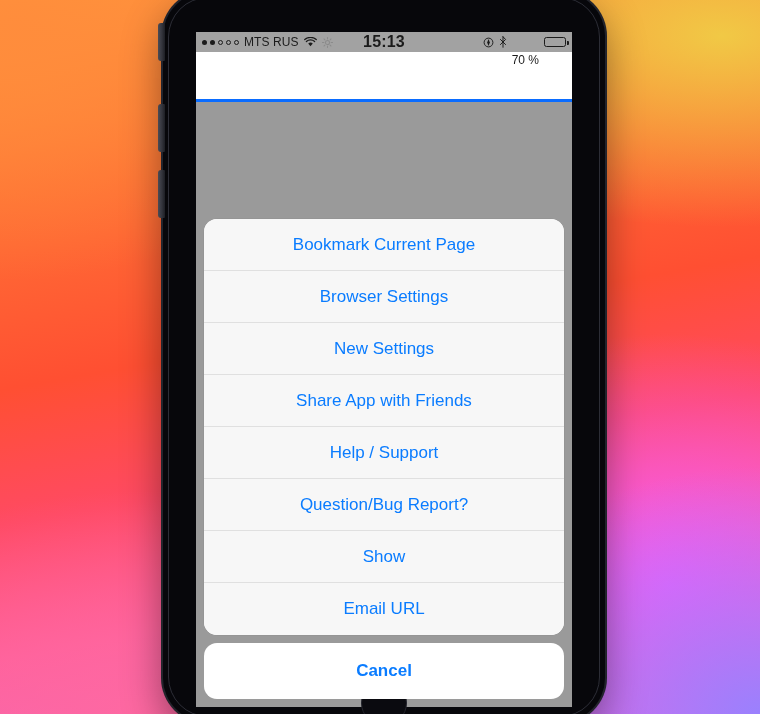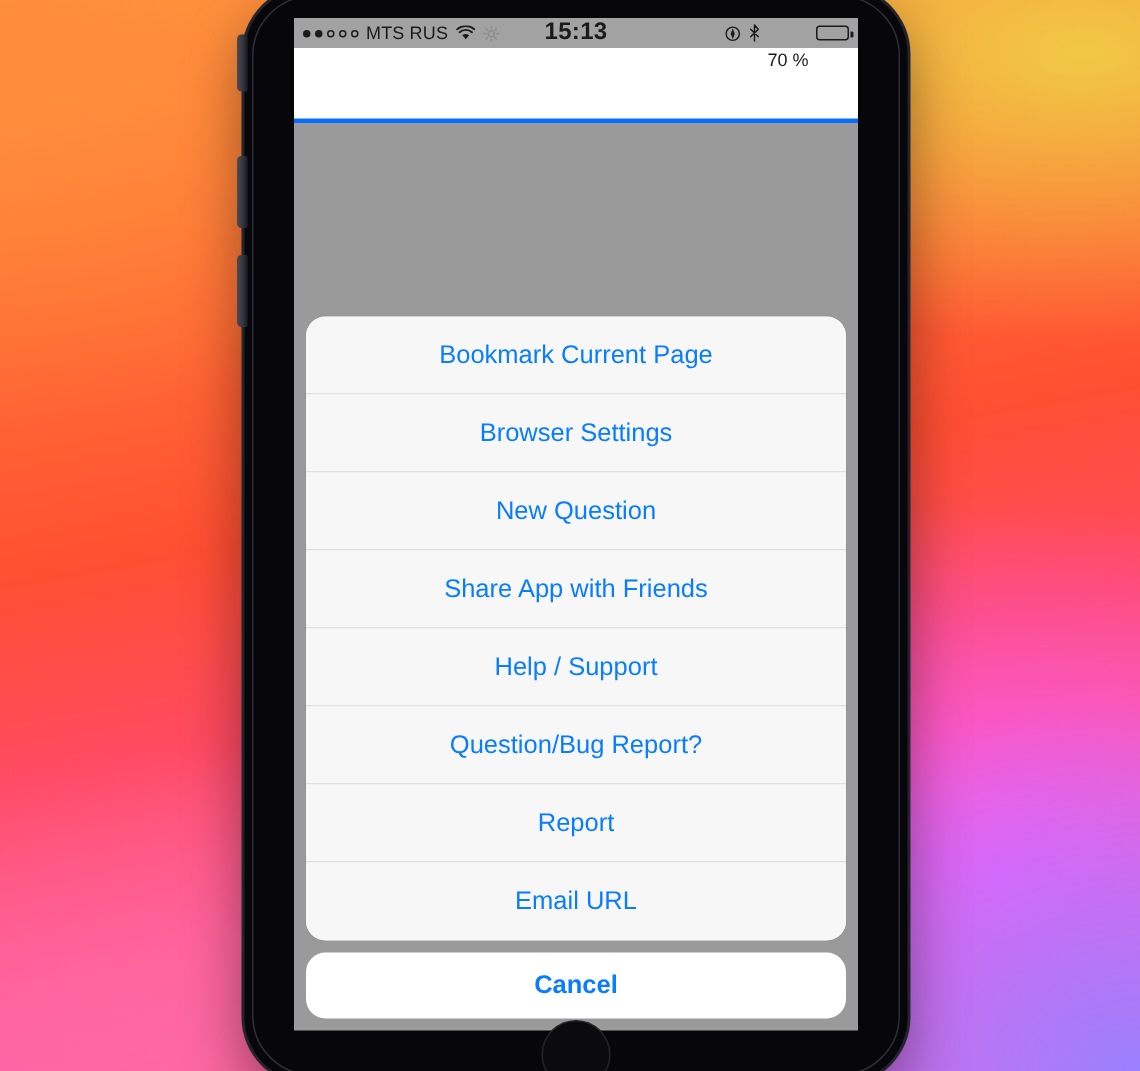"MTS RUS" .screen { top: 20px -> 40px }
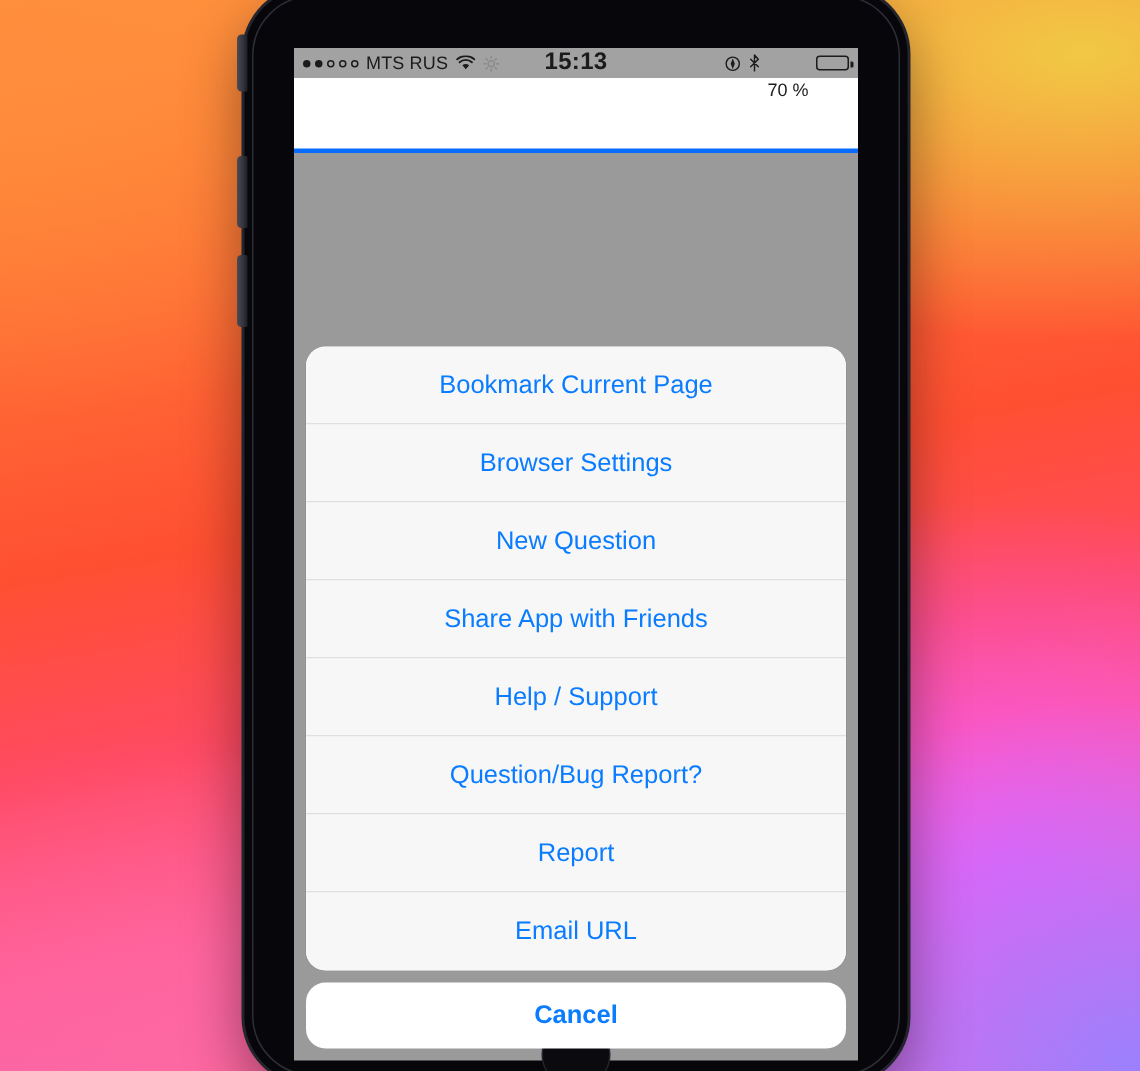"New Question" div.sheet-item { text: Question -> Settings }
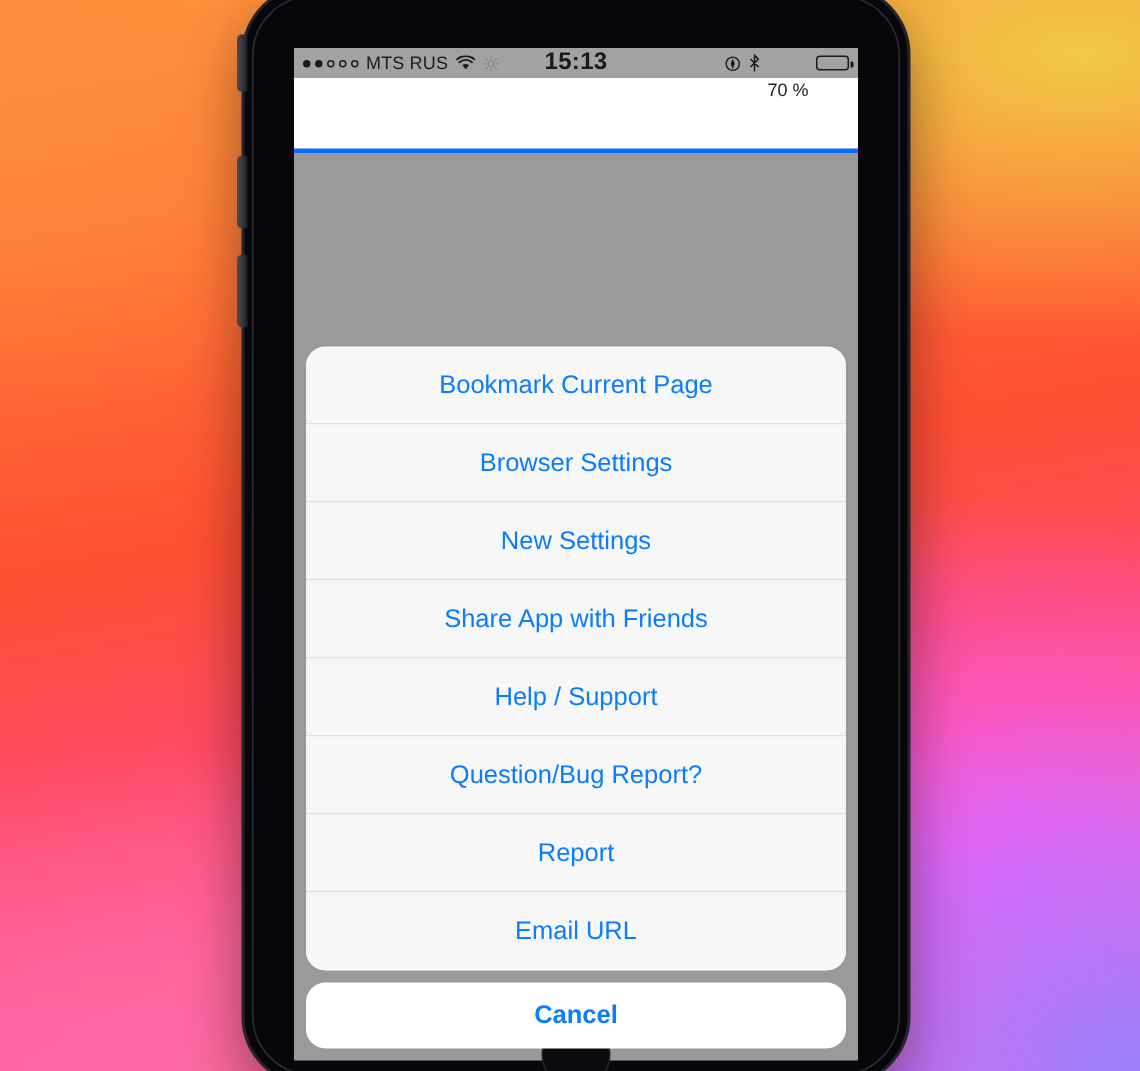"Report" div.sheet-item { text: Report -> Show }
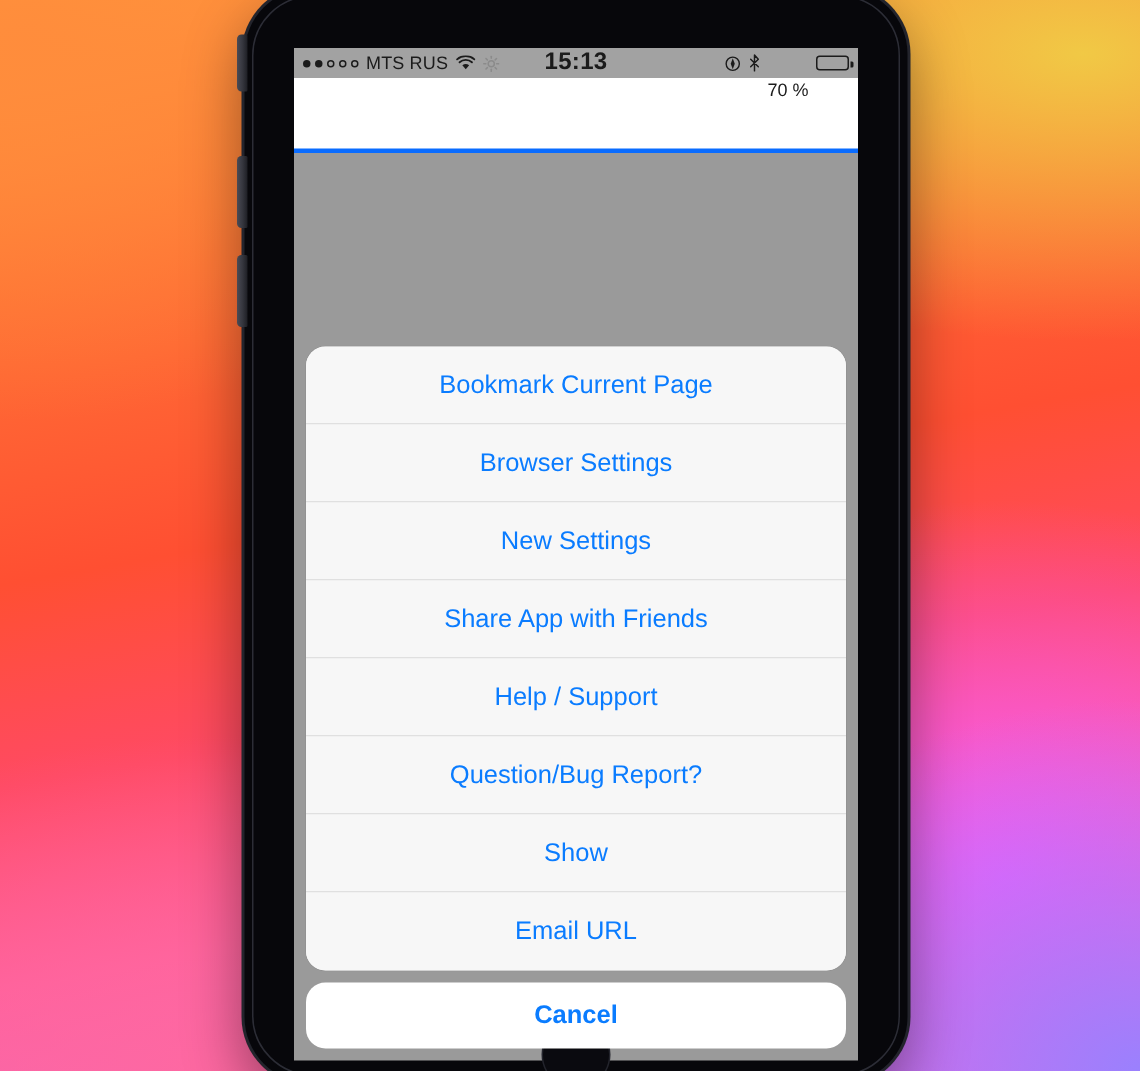"Cancel" .cancel-btn { height: 44px -> 56px }
